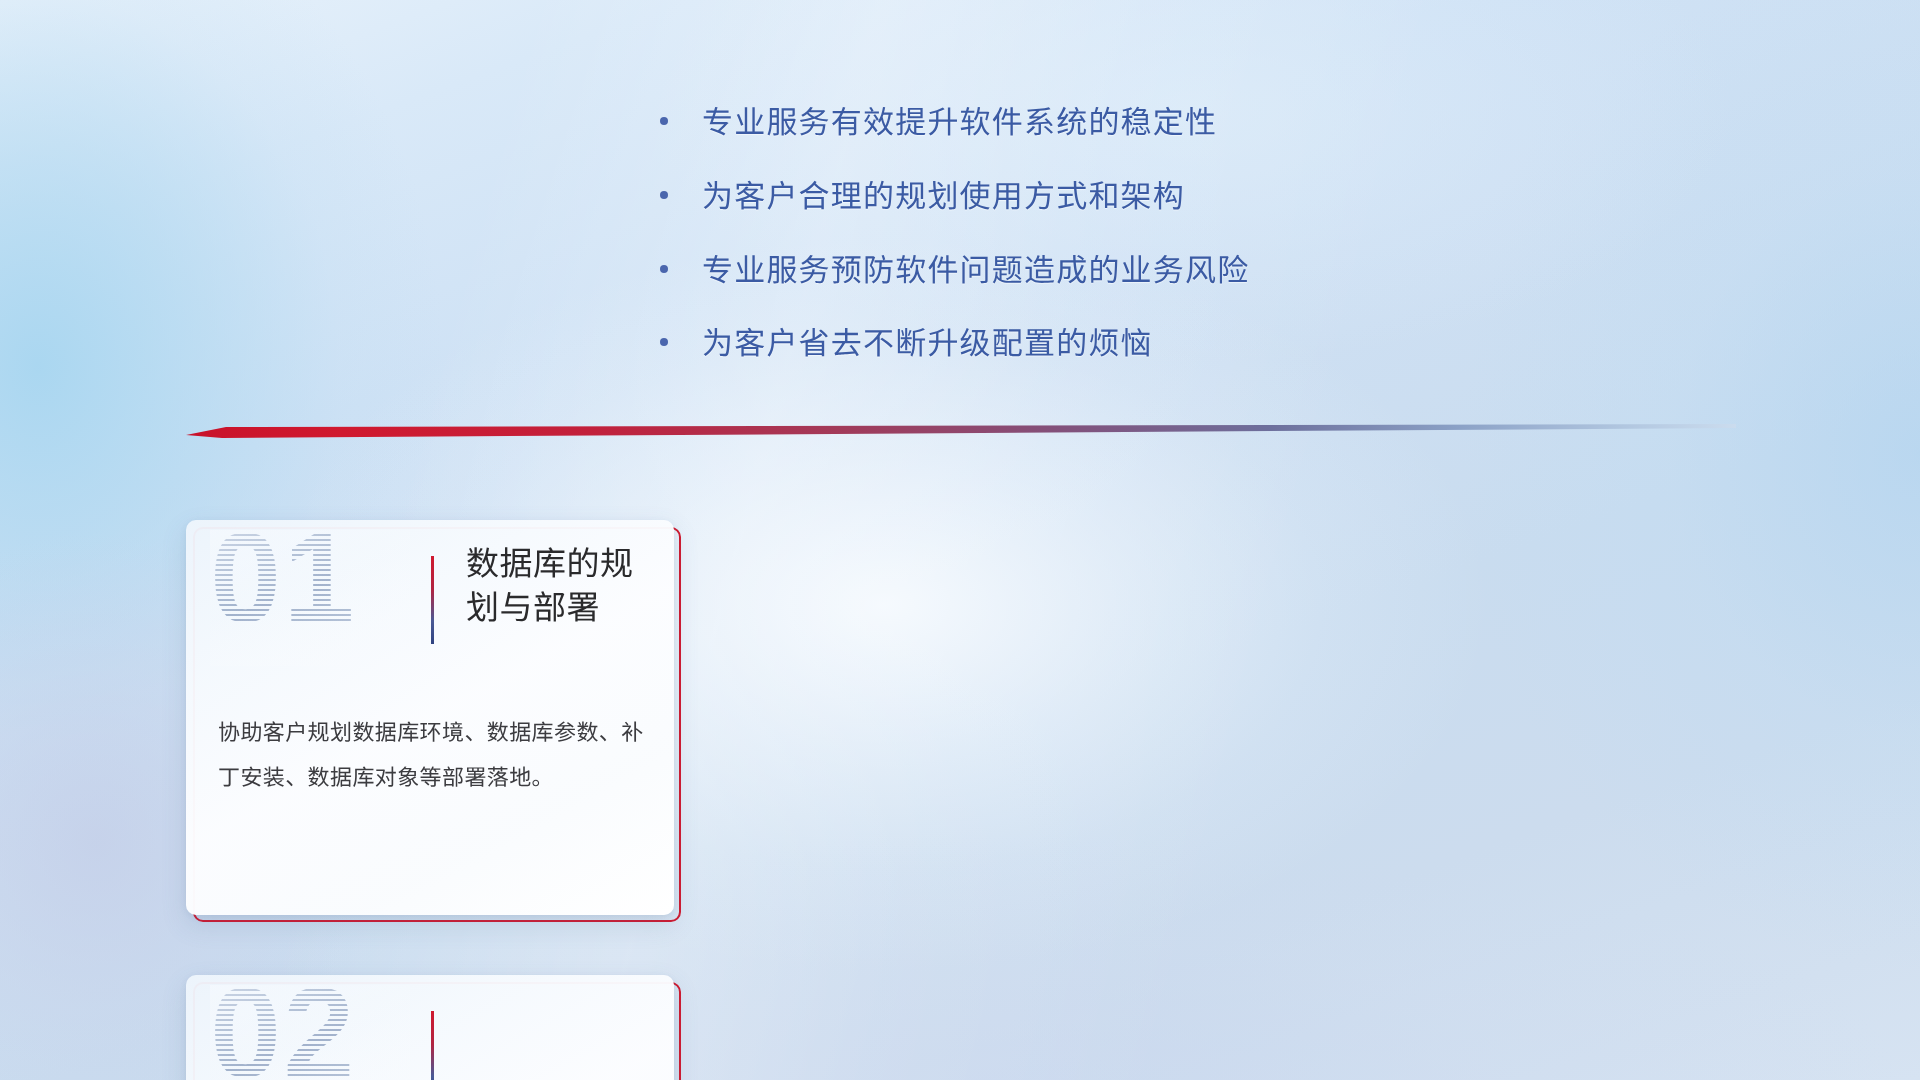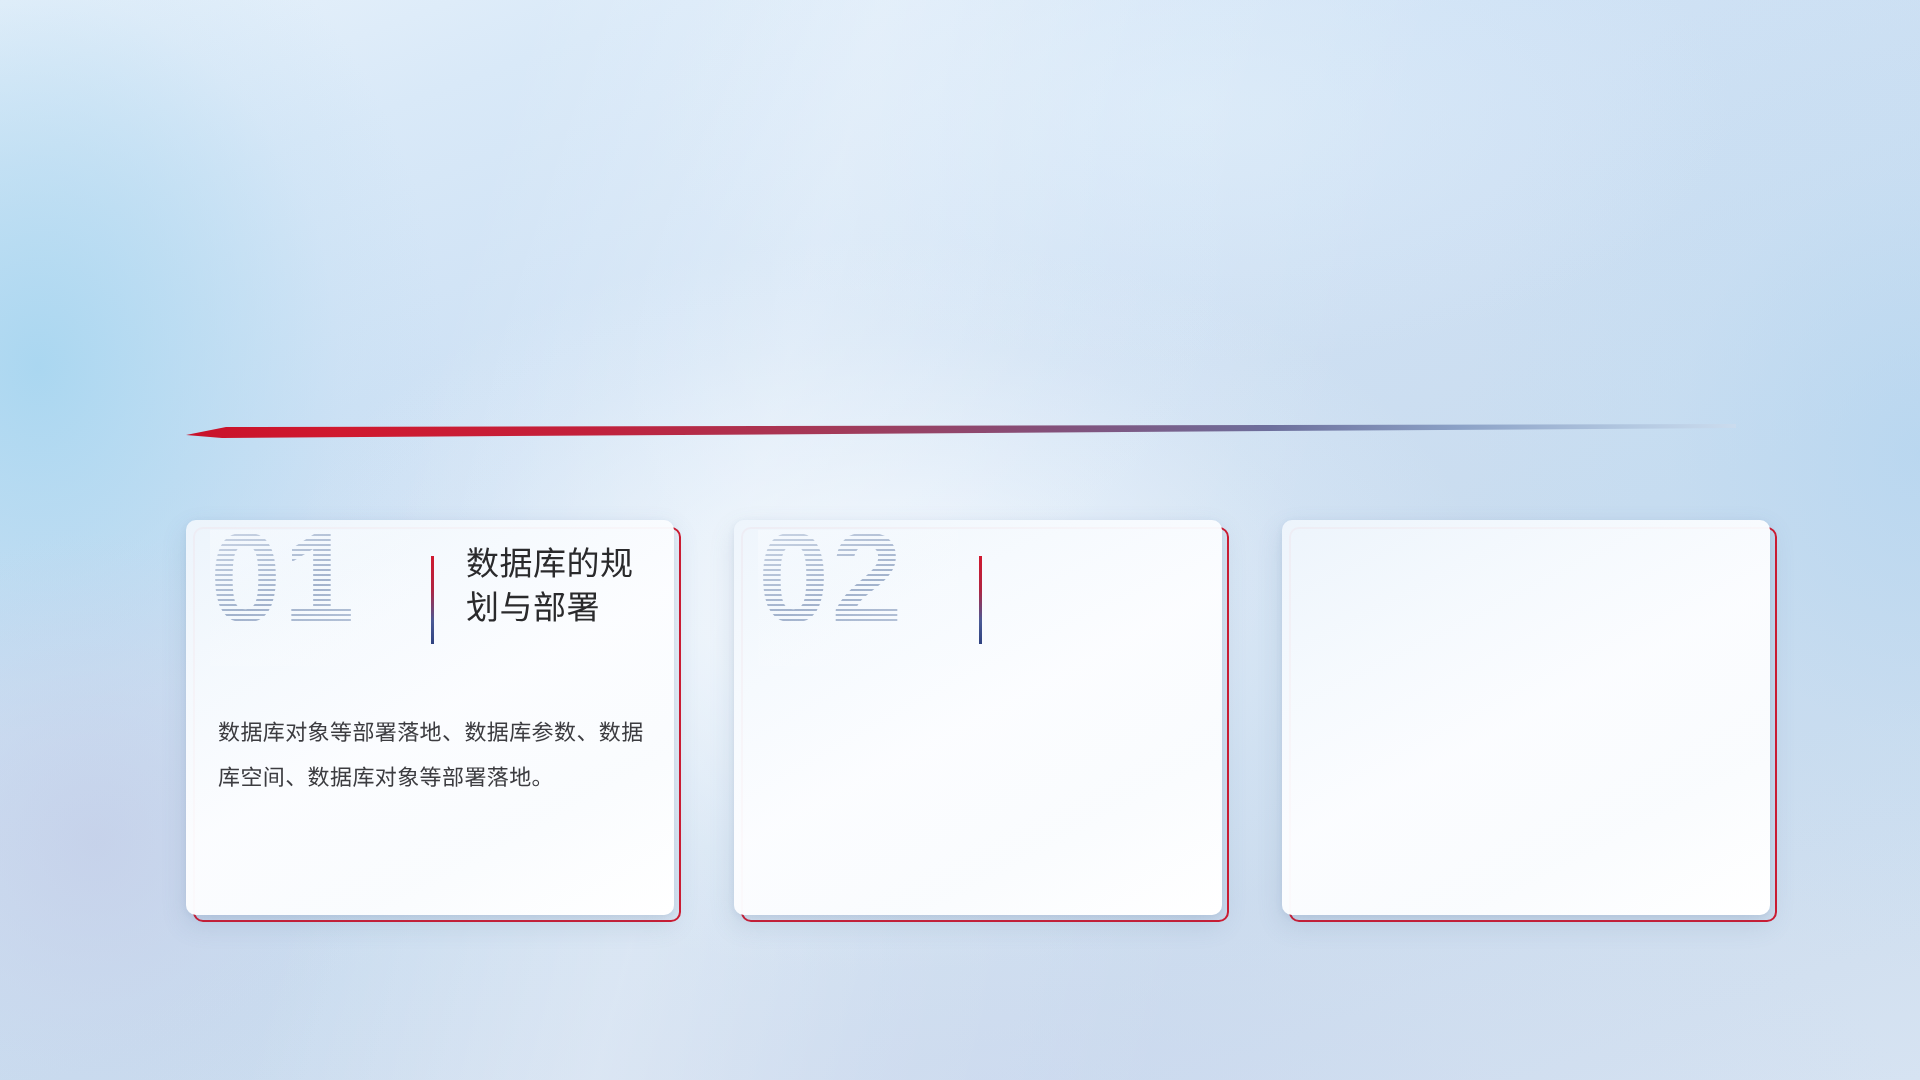"专业服务有效提升软件系统的稳定性" ul { html: none -> <ul> <li> <span></span> <span>专业服务有效提升软件系统的稳定性</span> </li> <li> <span></span> <span>为客户合理的规划使用方式和架构</span> </li> <li> <span></span> <span>专业服务预防软件问题造成的业务风险</span> </li> <li> <span></span> <span>为客户省去不断升级配置的烦恼</span> </li> </ul> }
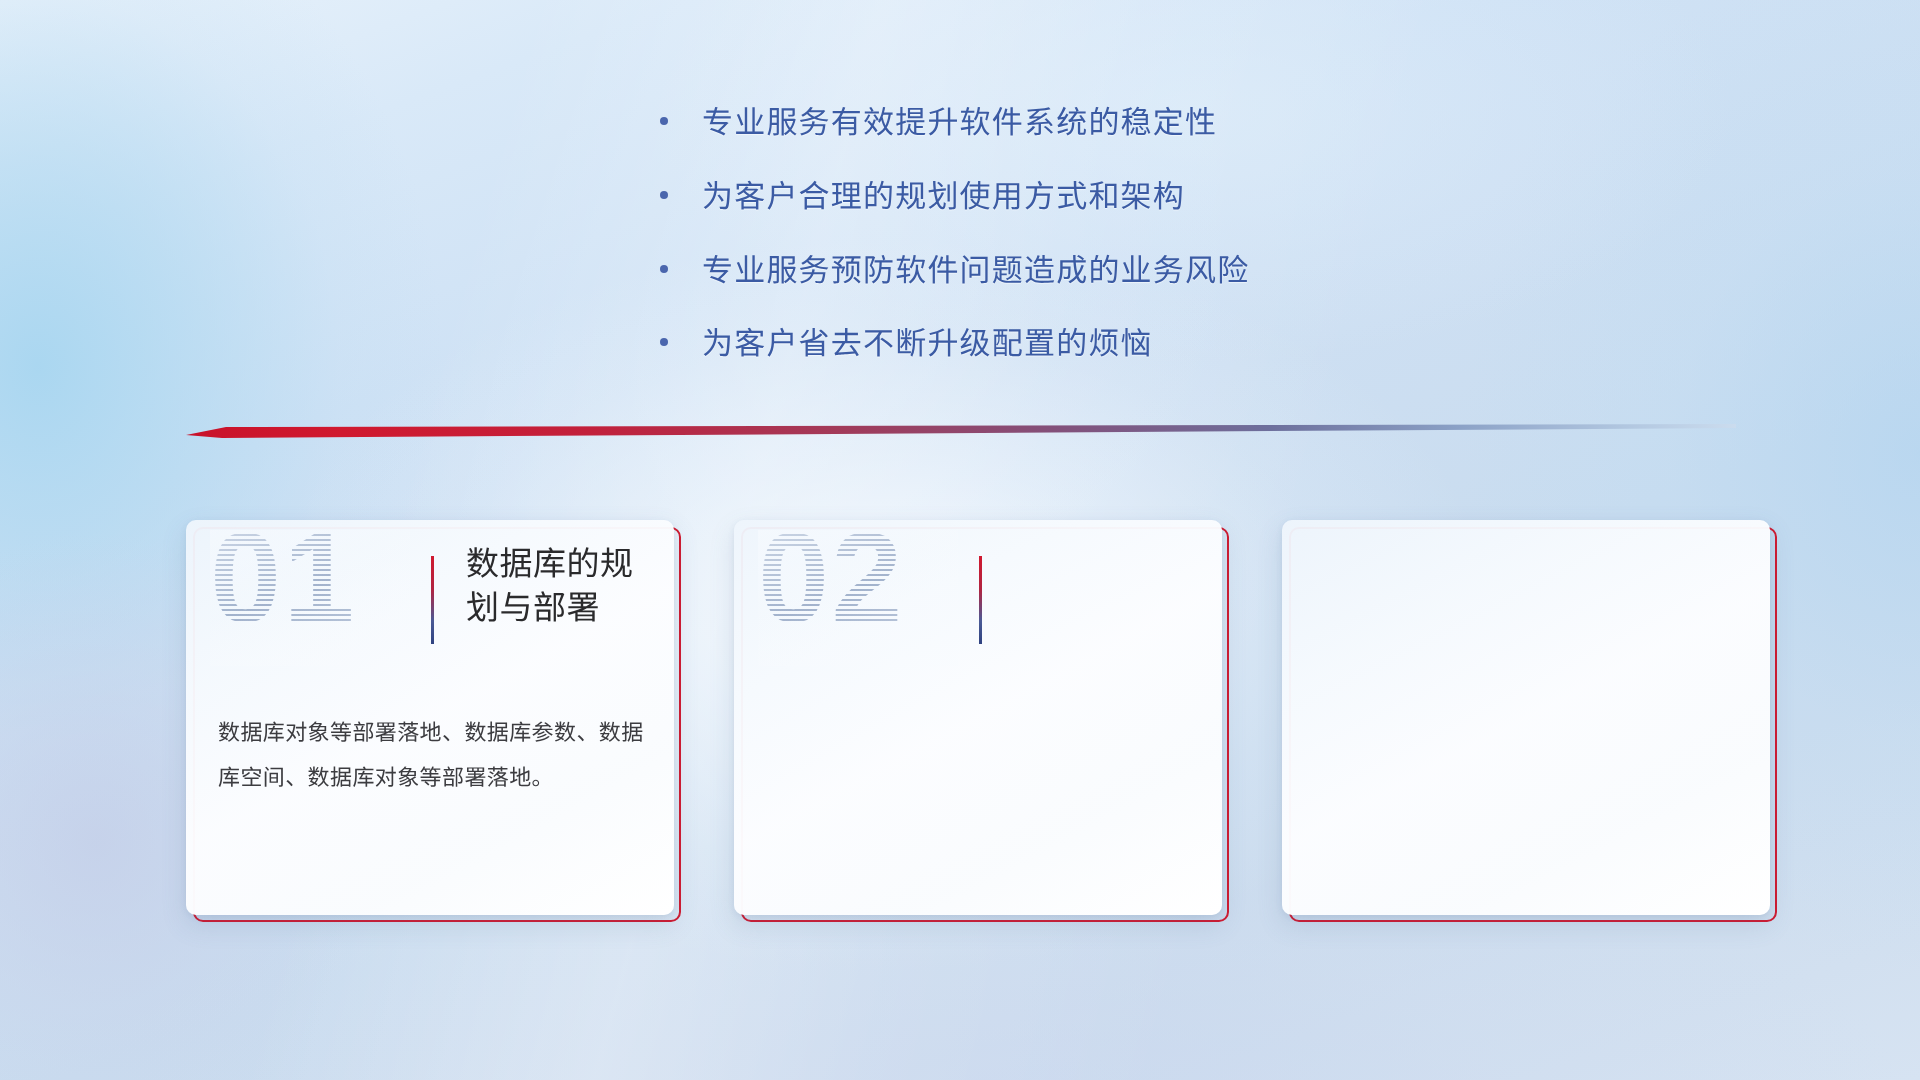"数据库的规划与部署" #card-row { flex-direction: none -> column }
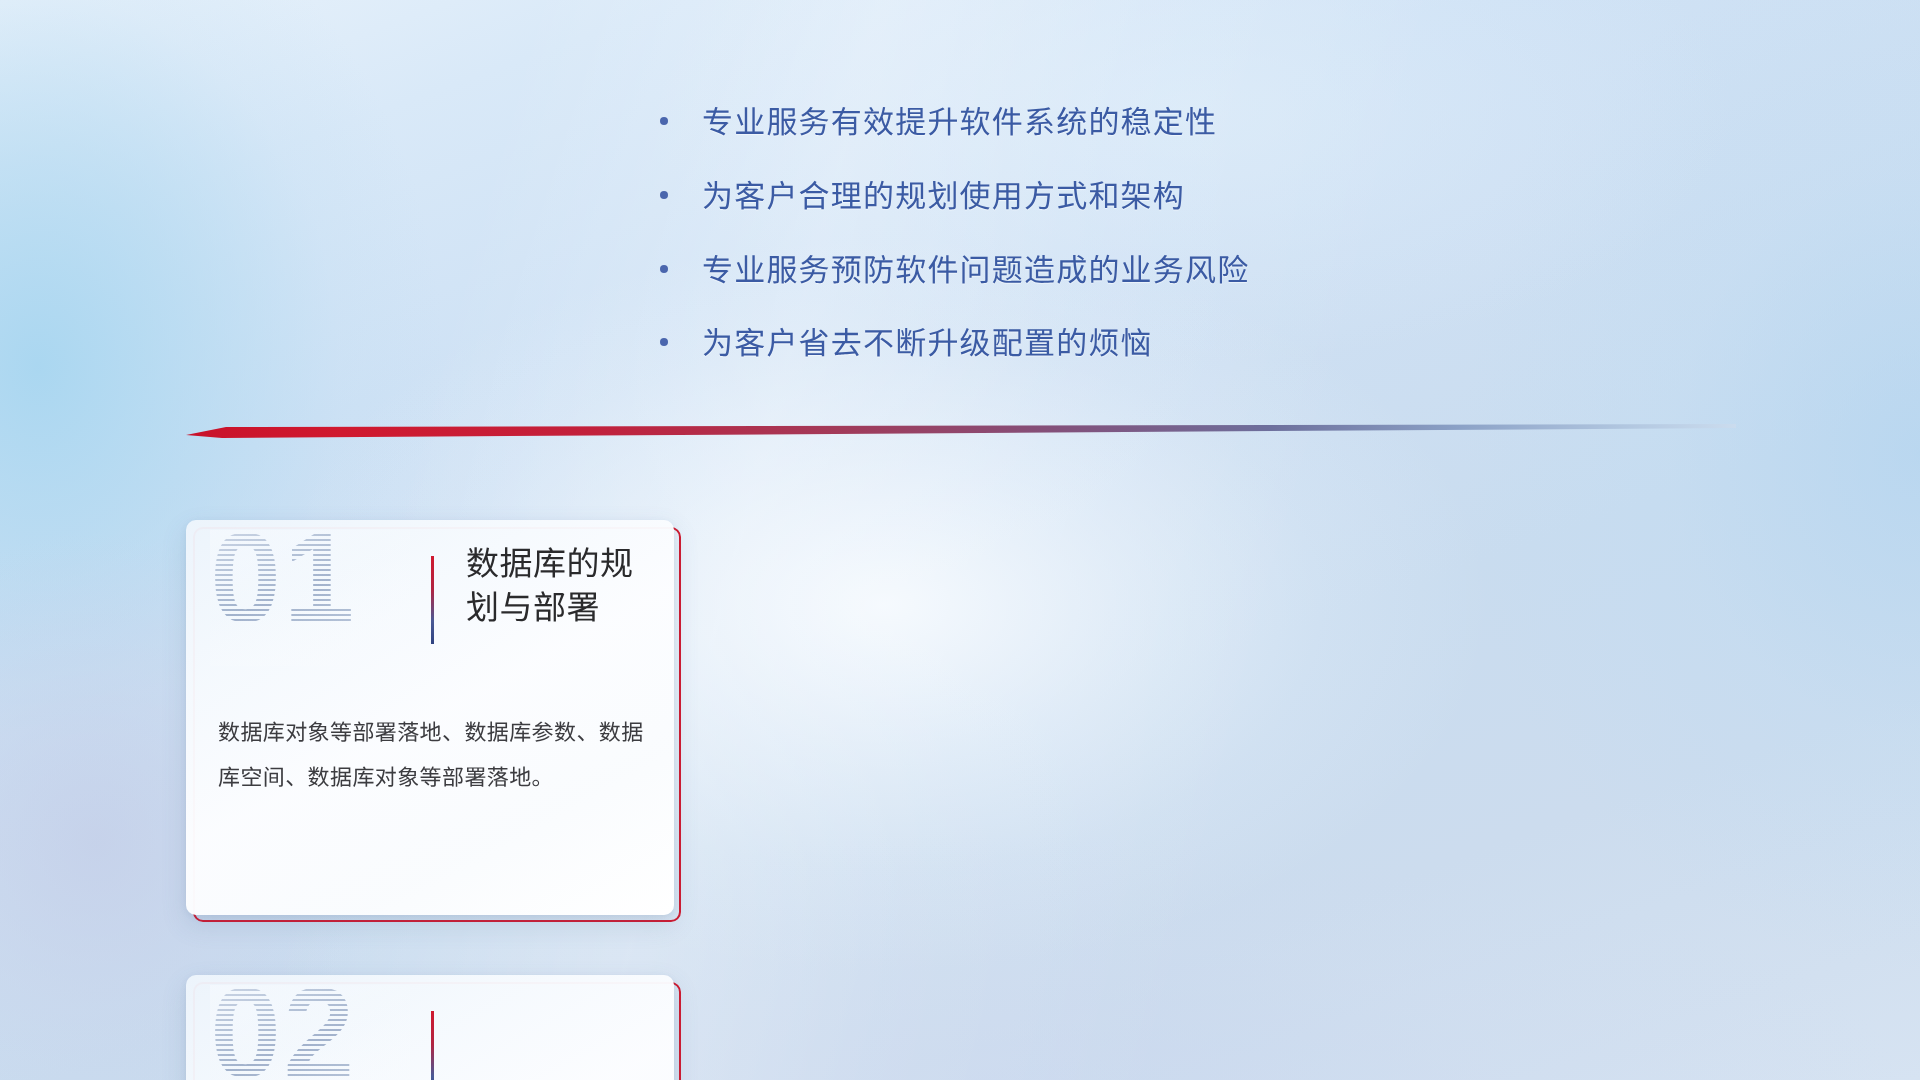"数据库对象等部署落地、数据库参数、数据库空间、数据库对象等部署落地。" div.card-desc { text: 数据库对象等部署落地、数据库参数、数据库空间 -> 协助客户规划数据库环境、数据库参数、补丁安装 }
